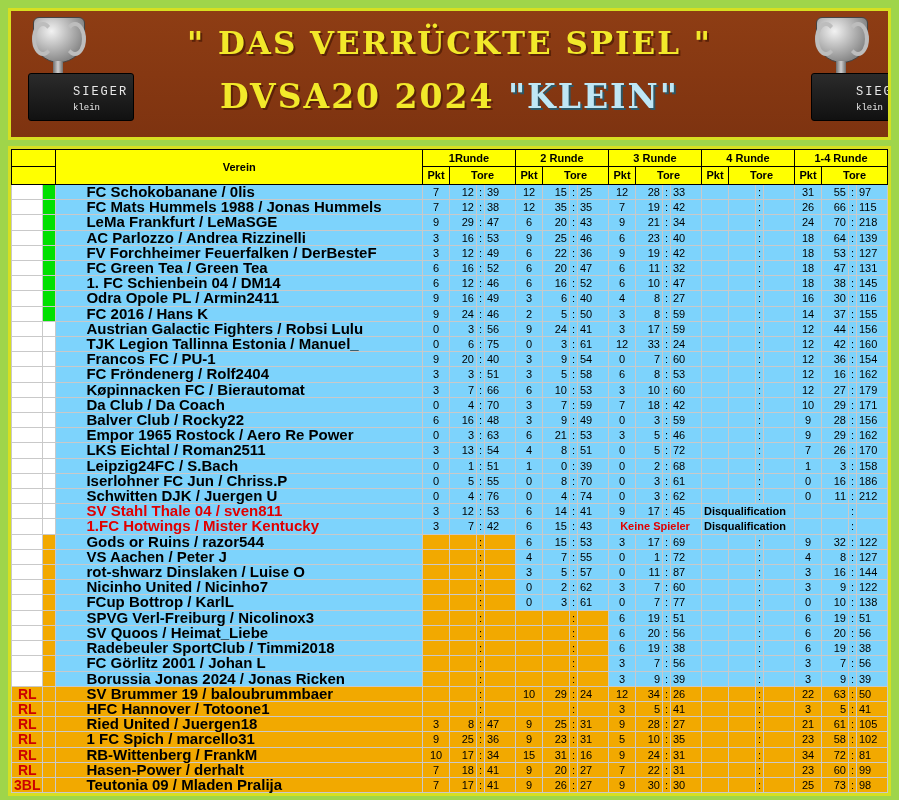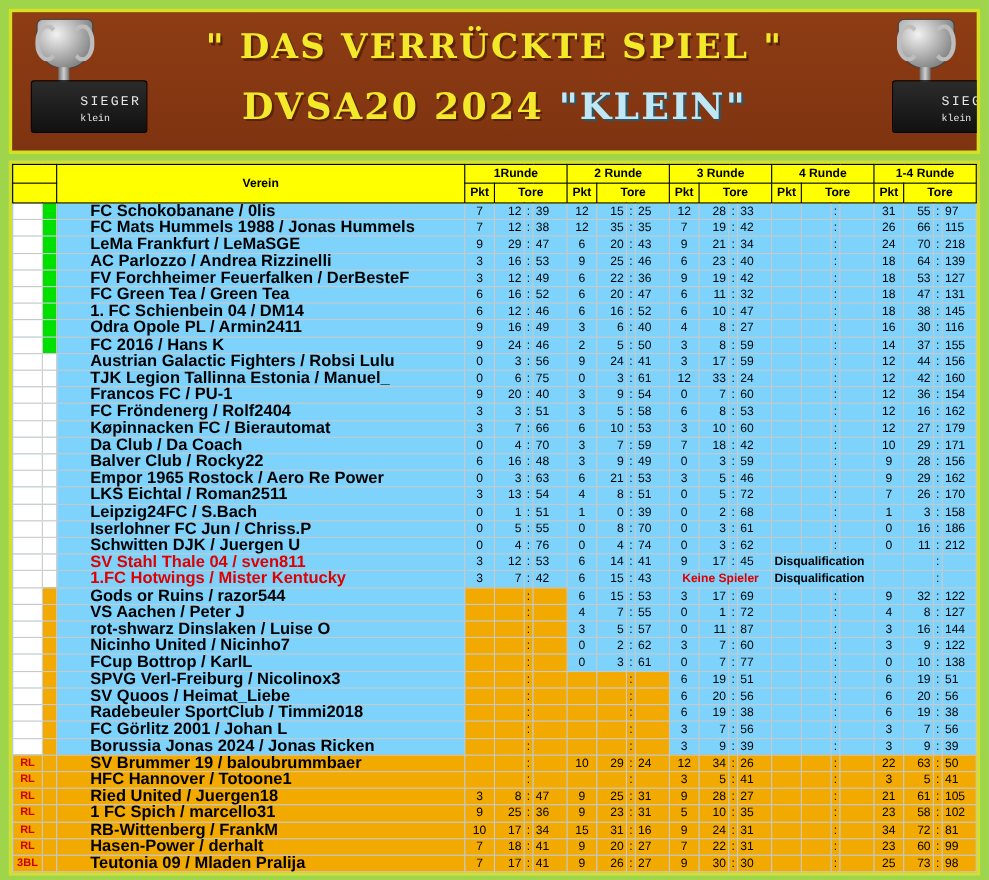"RL" td.tag { font-size: 10px -> 14px }
